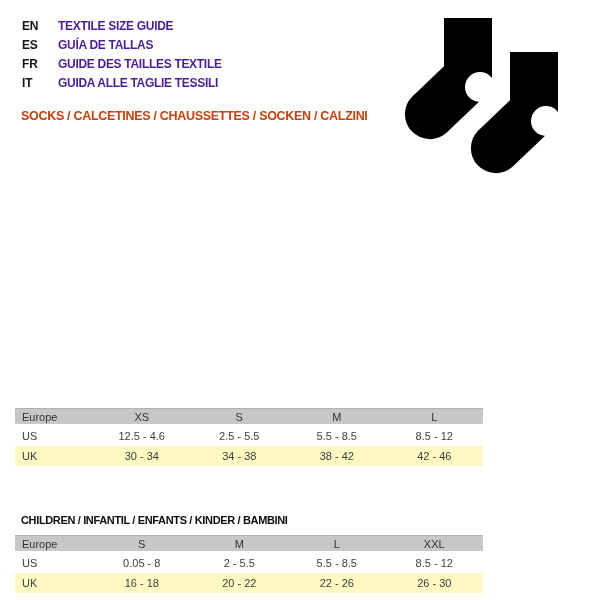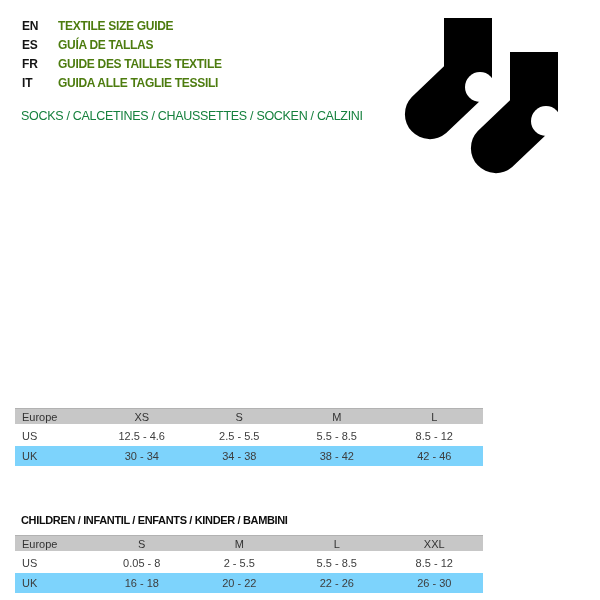"TEXTILE SIZE GUIDE" .lang-label { color: #4d7c0f -> #4c1d95 }
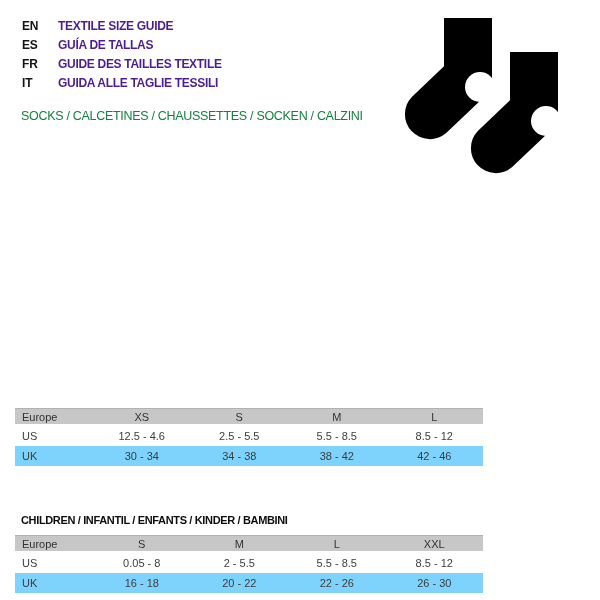"SOCKS / CALCETINES / CHAUSSETTES" .category-line { color: #15803d -> #c2410c; font-weight: normal -> bold }
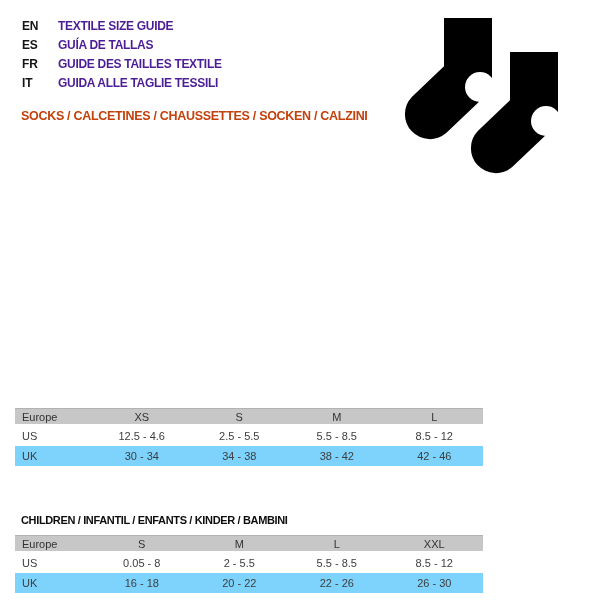"UK" table.size-table tbody tr.alt { background: #7dd3fc -> #fef9c3 }
